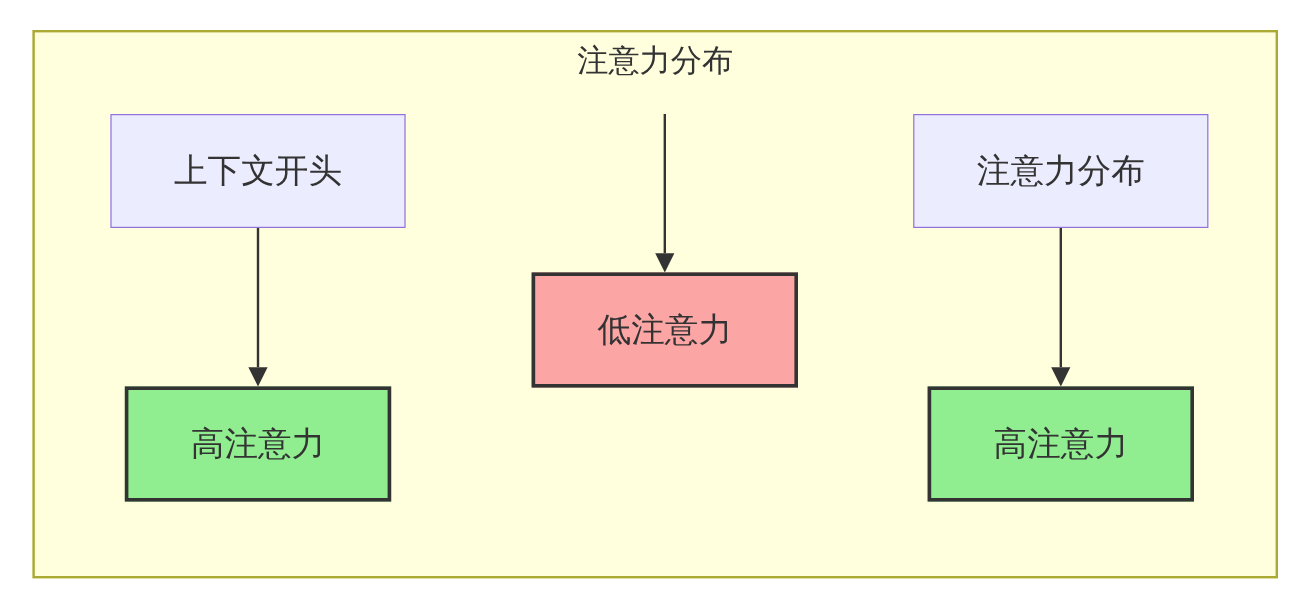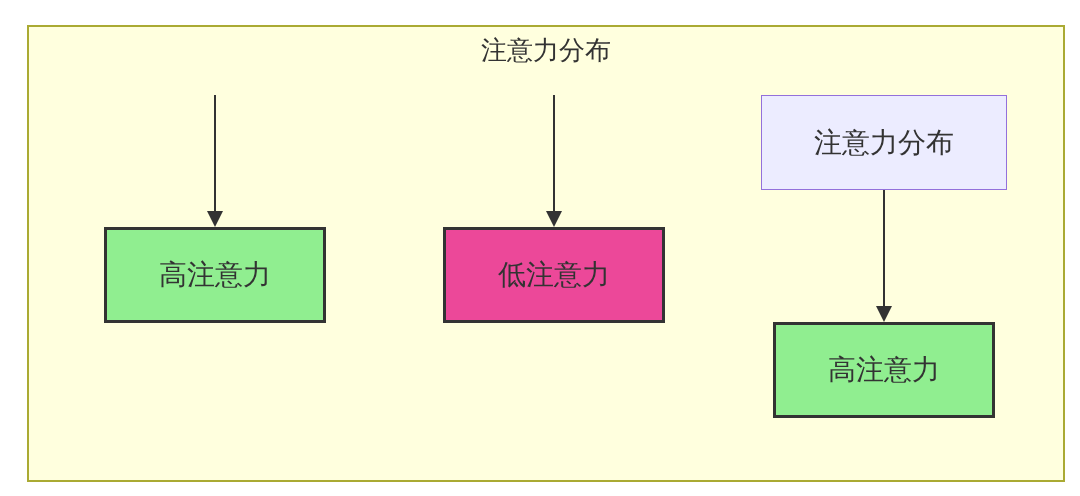"上下文开头" div.src-node { html: none -> <div>上下文开头</div> }
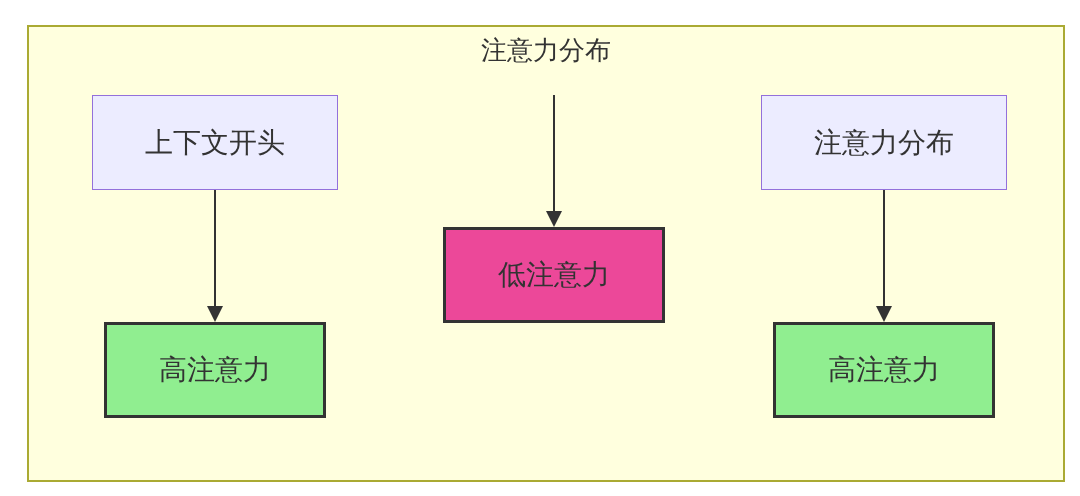"低注意力" .dst-low { background: #ec4899 -> #fca5a5 }
